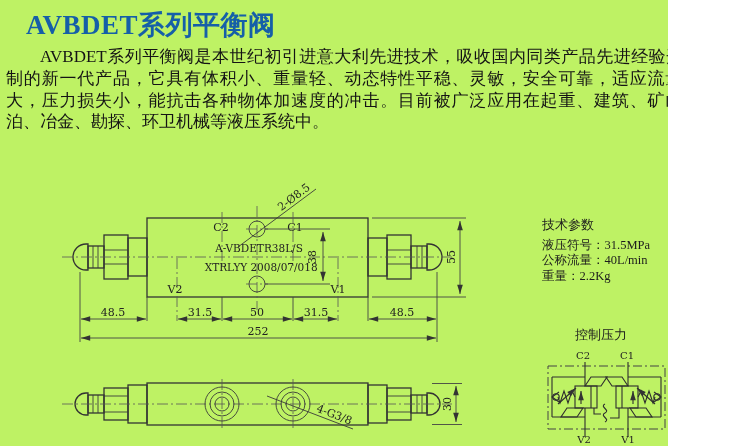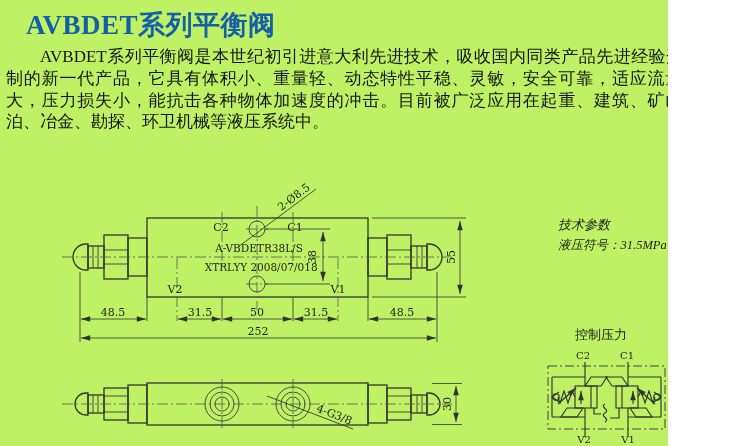"技术参数" .techparams { font-style: italic -> none; left: 558px -> 542px }
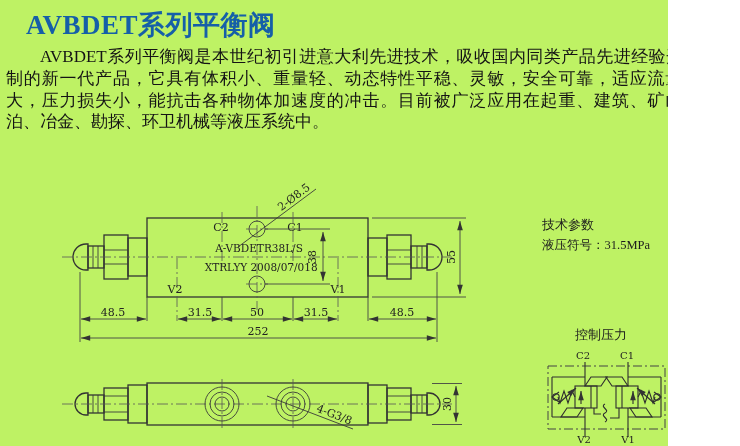"公称流量：40L/min" div.tp-item { html: none -> <div>公称流量：40L/min</div> }
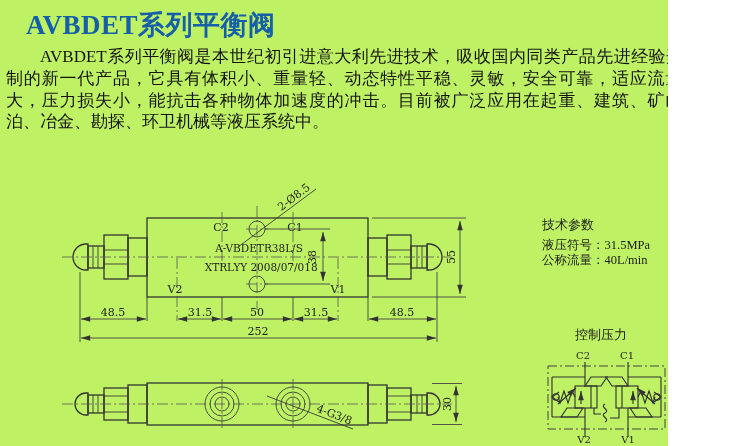"重量：2.2Kg" div.tp-item { html: none -> <div>重量：2.2Kg</div> }
